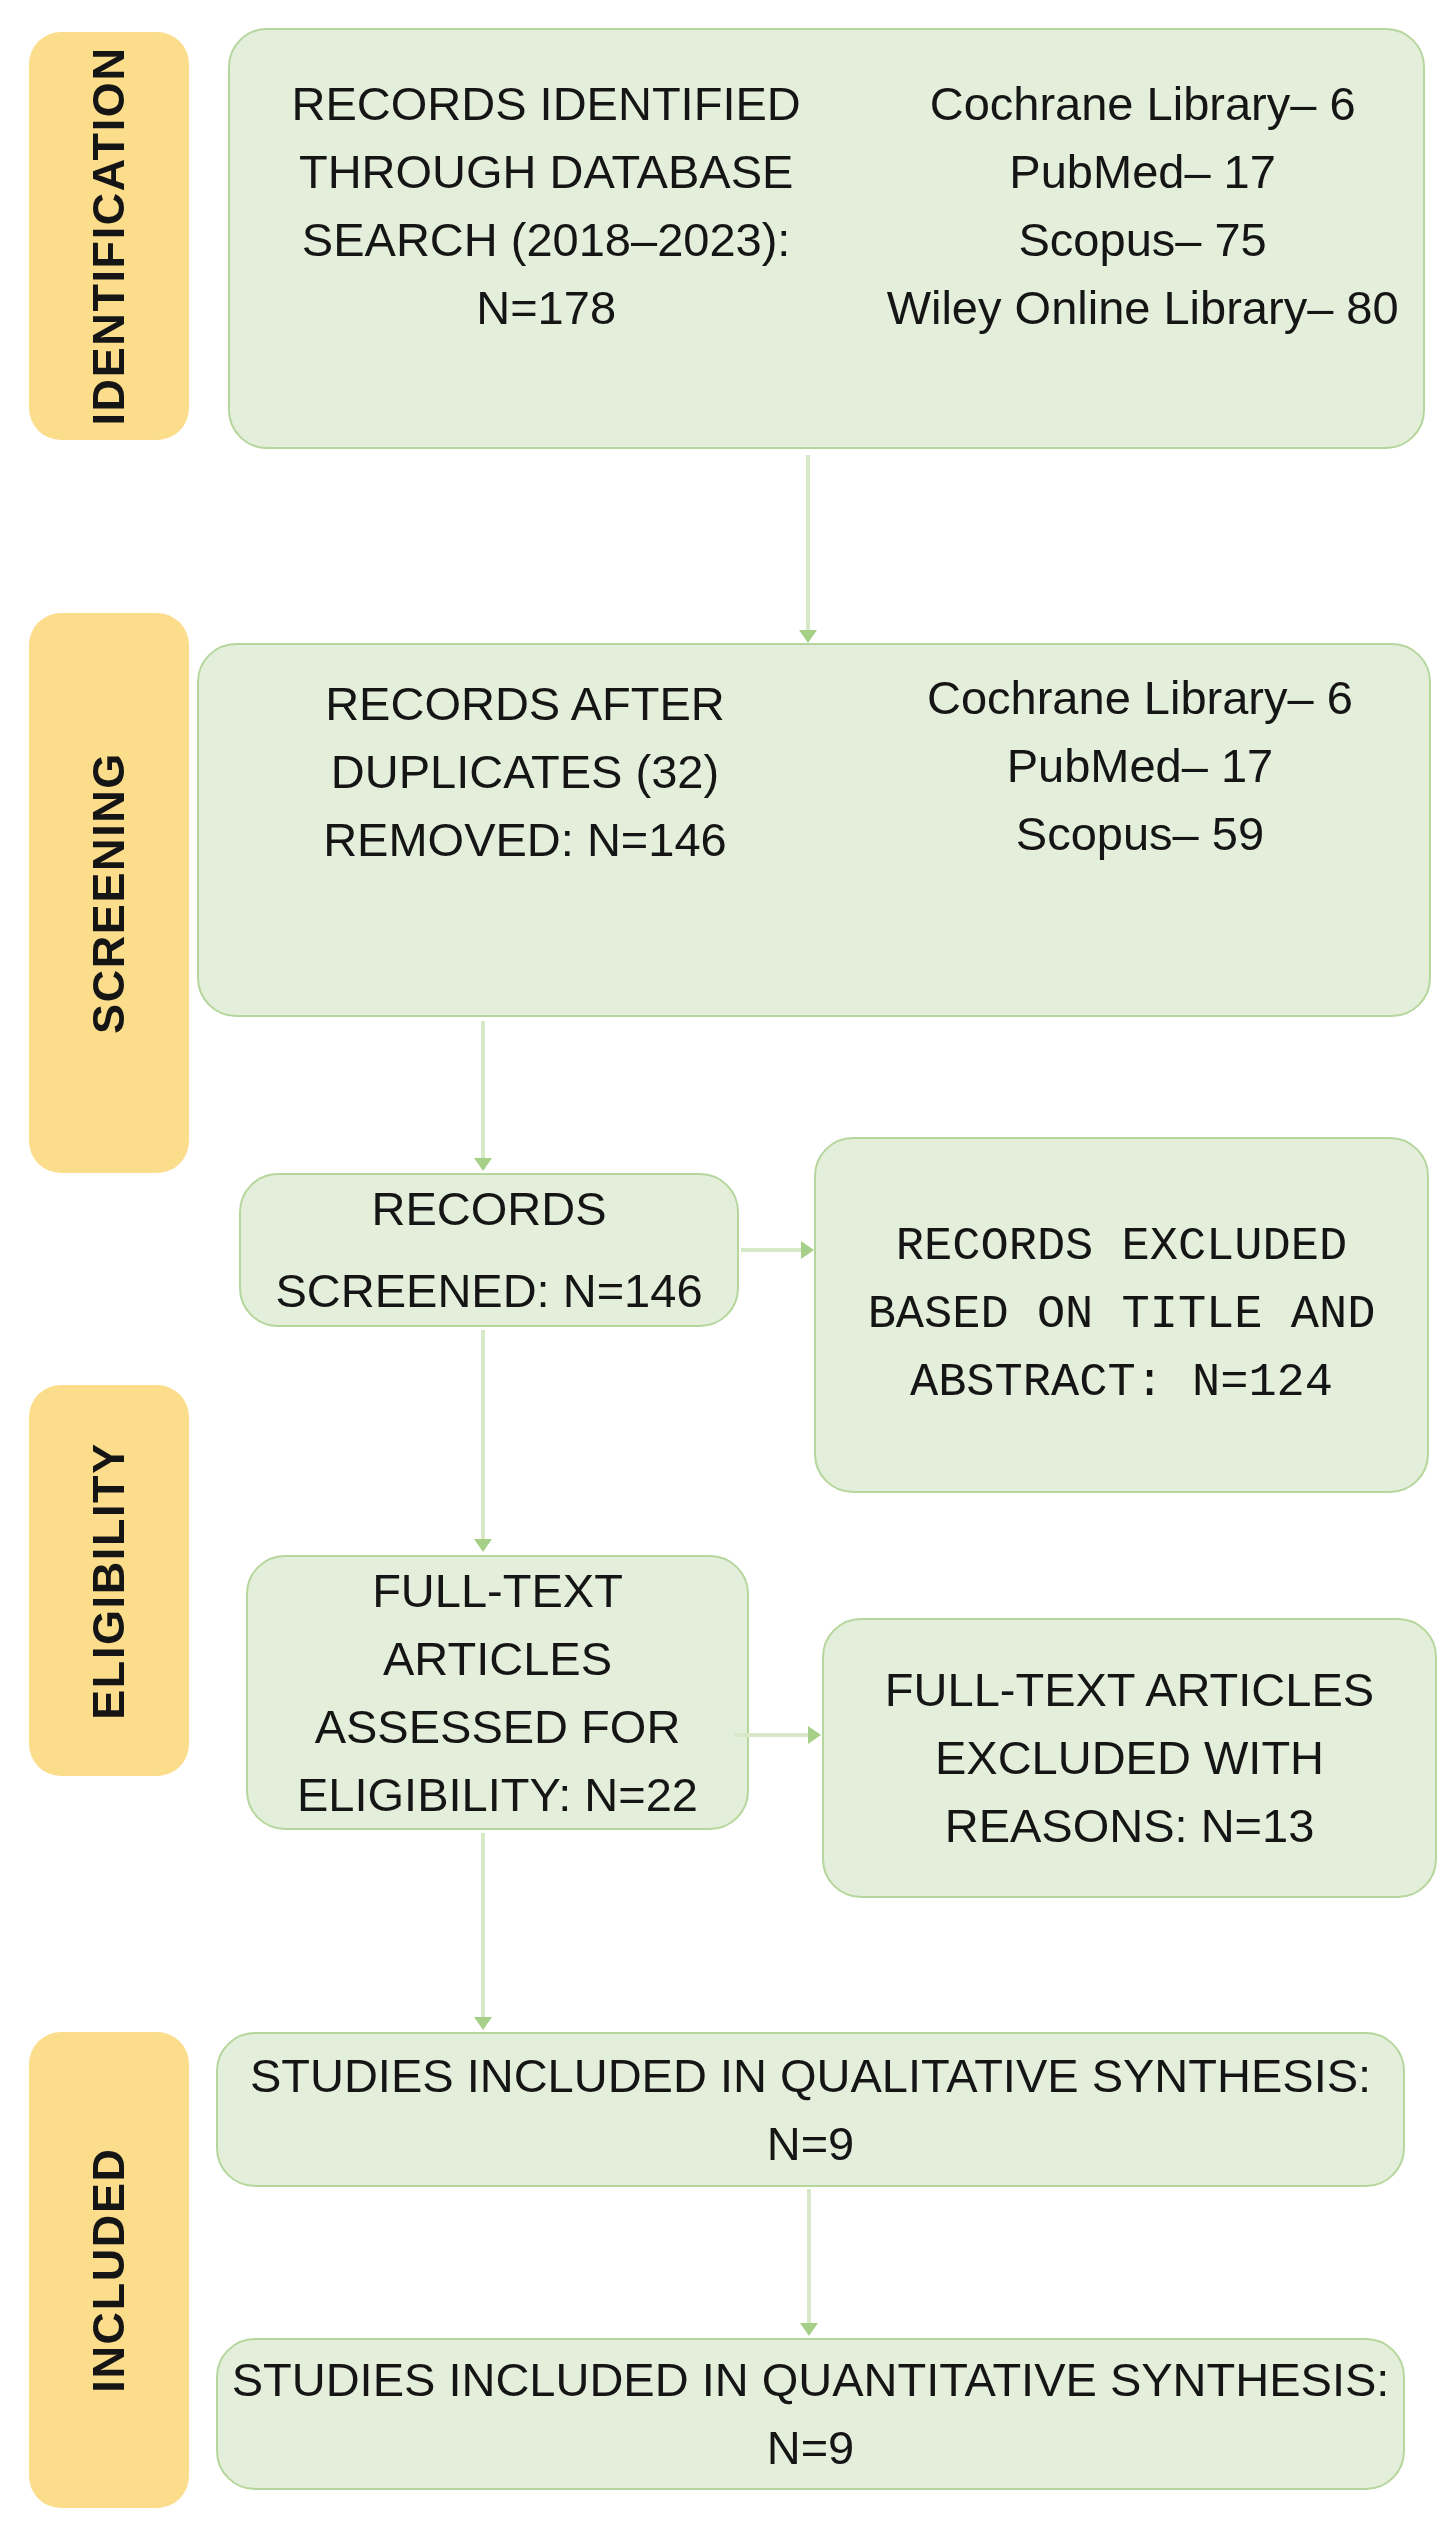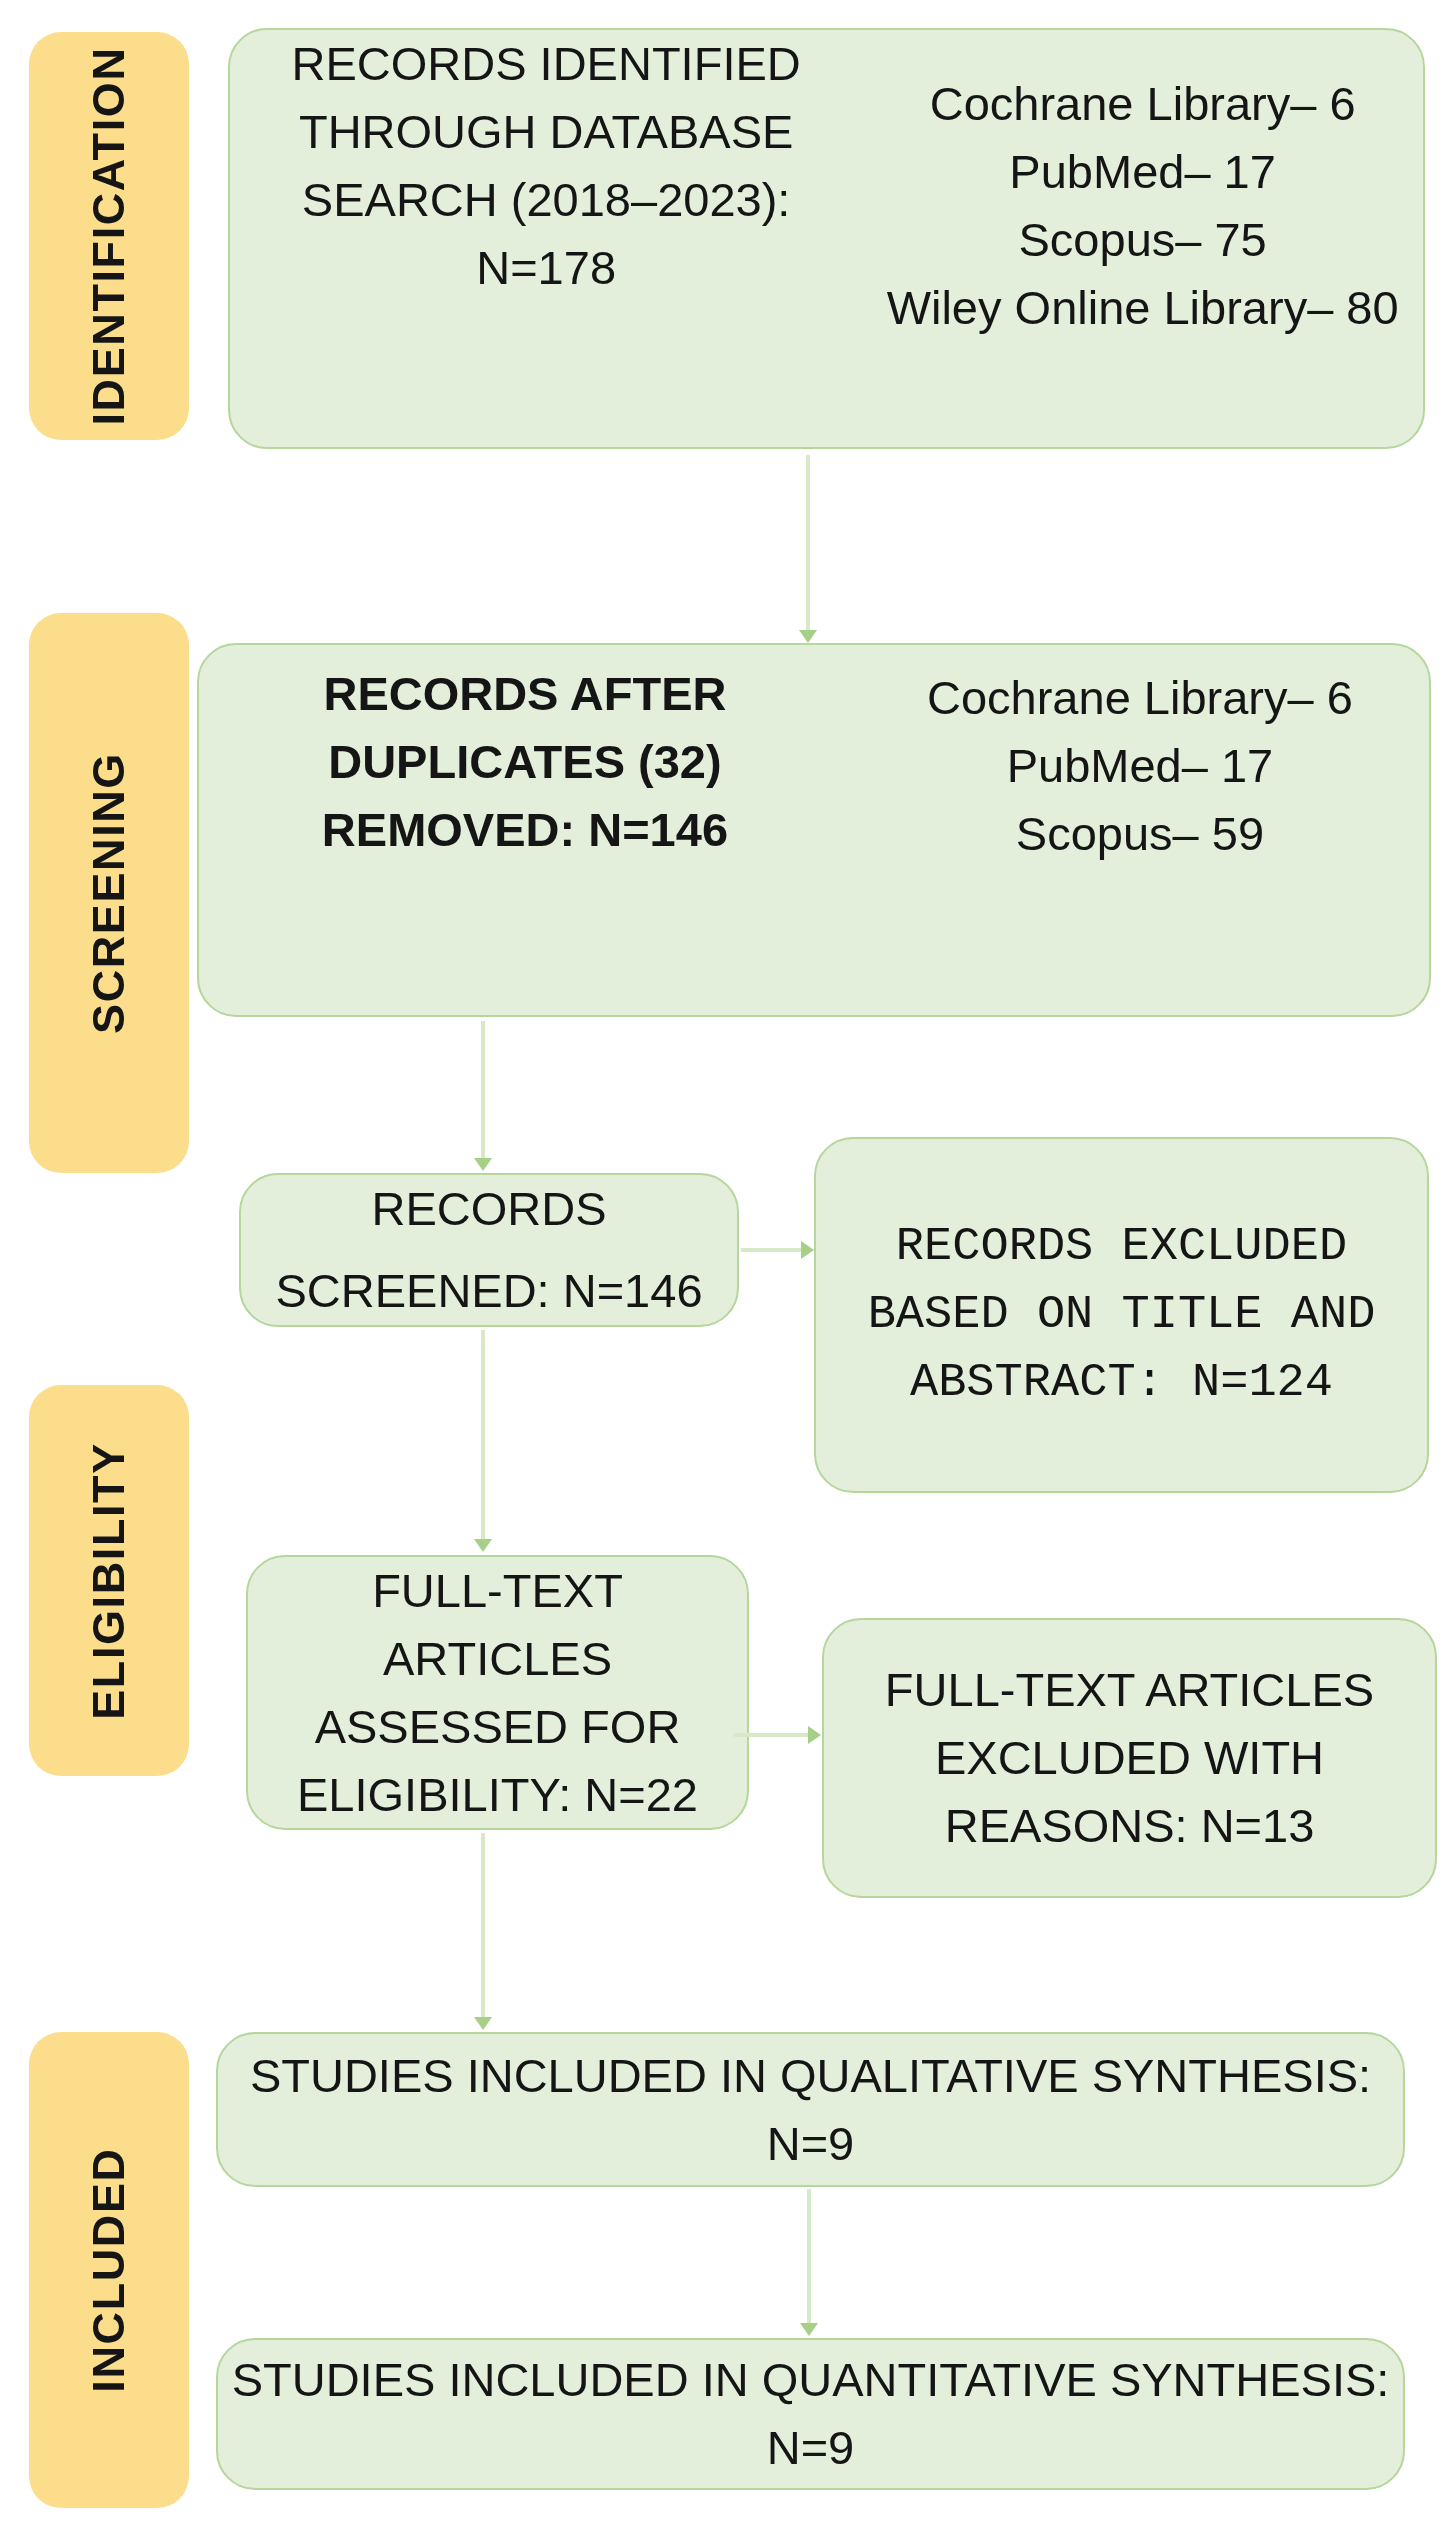"RECORDS IDENTIFIED" div.col { padding-top: none -> 40px }
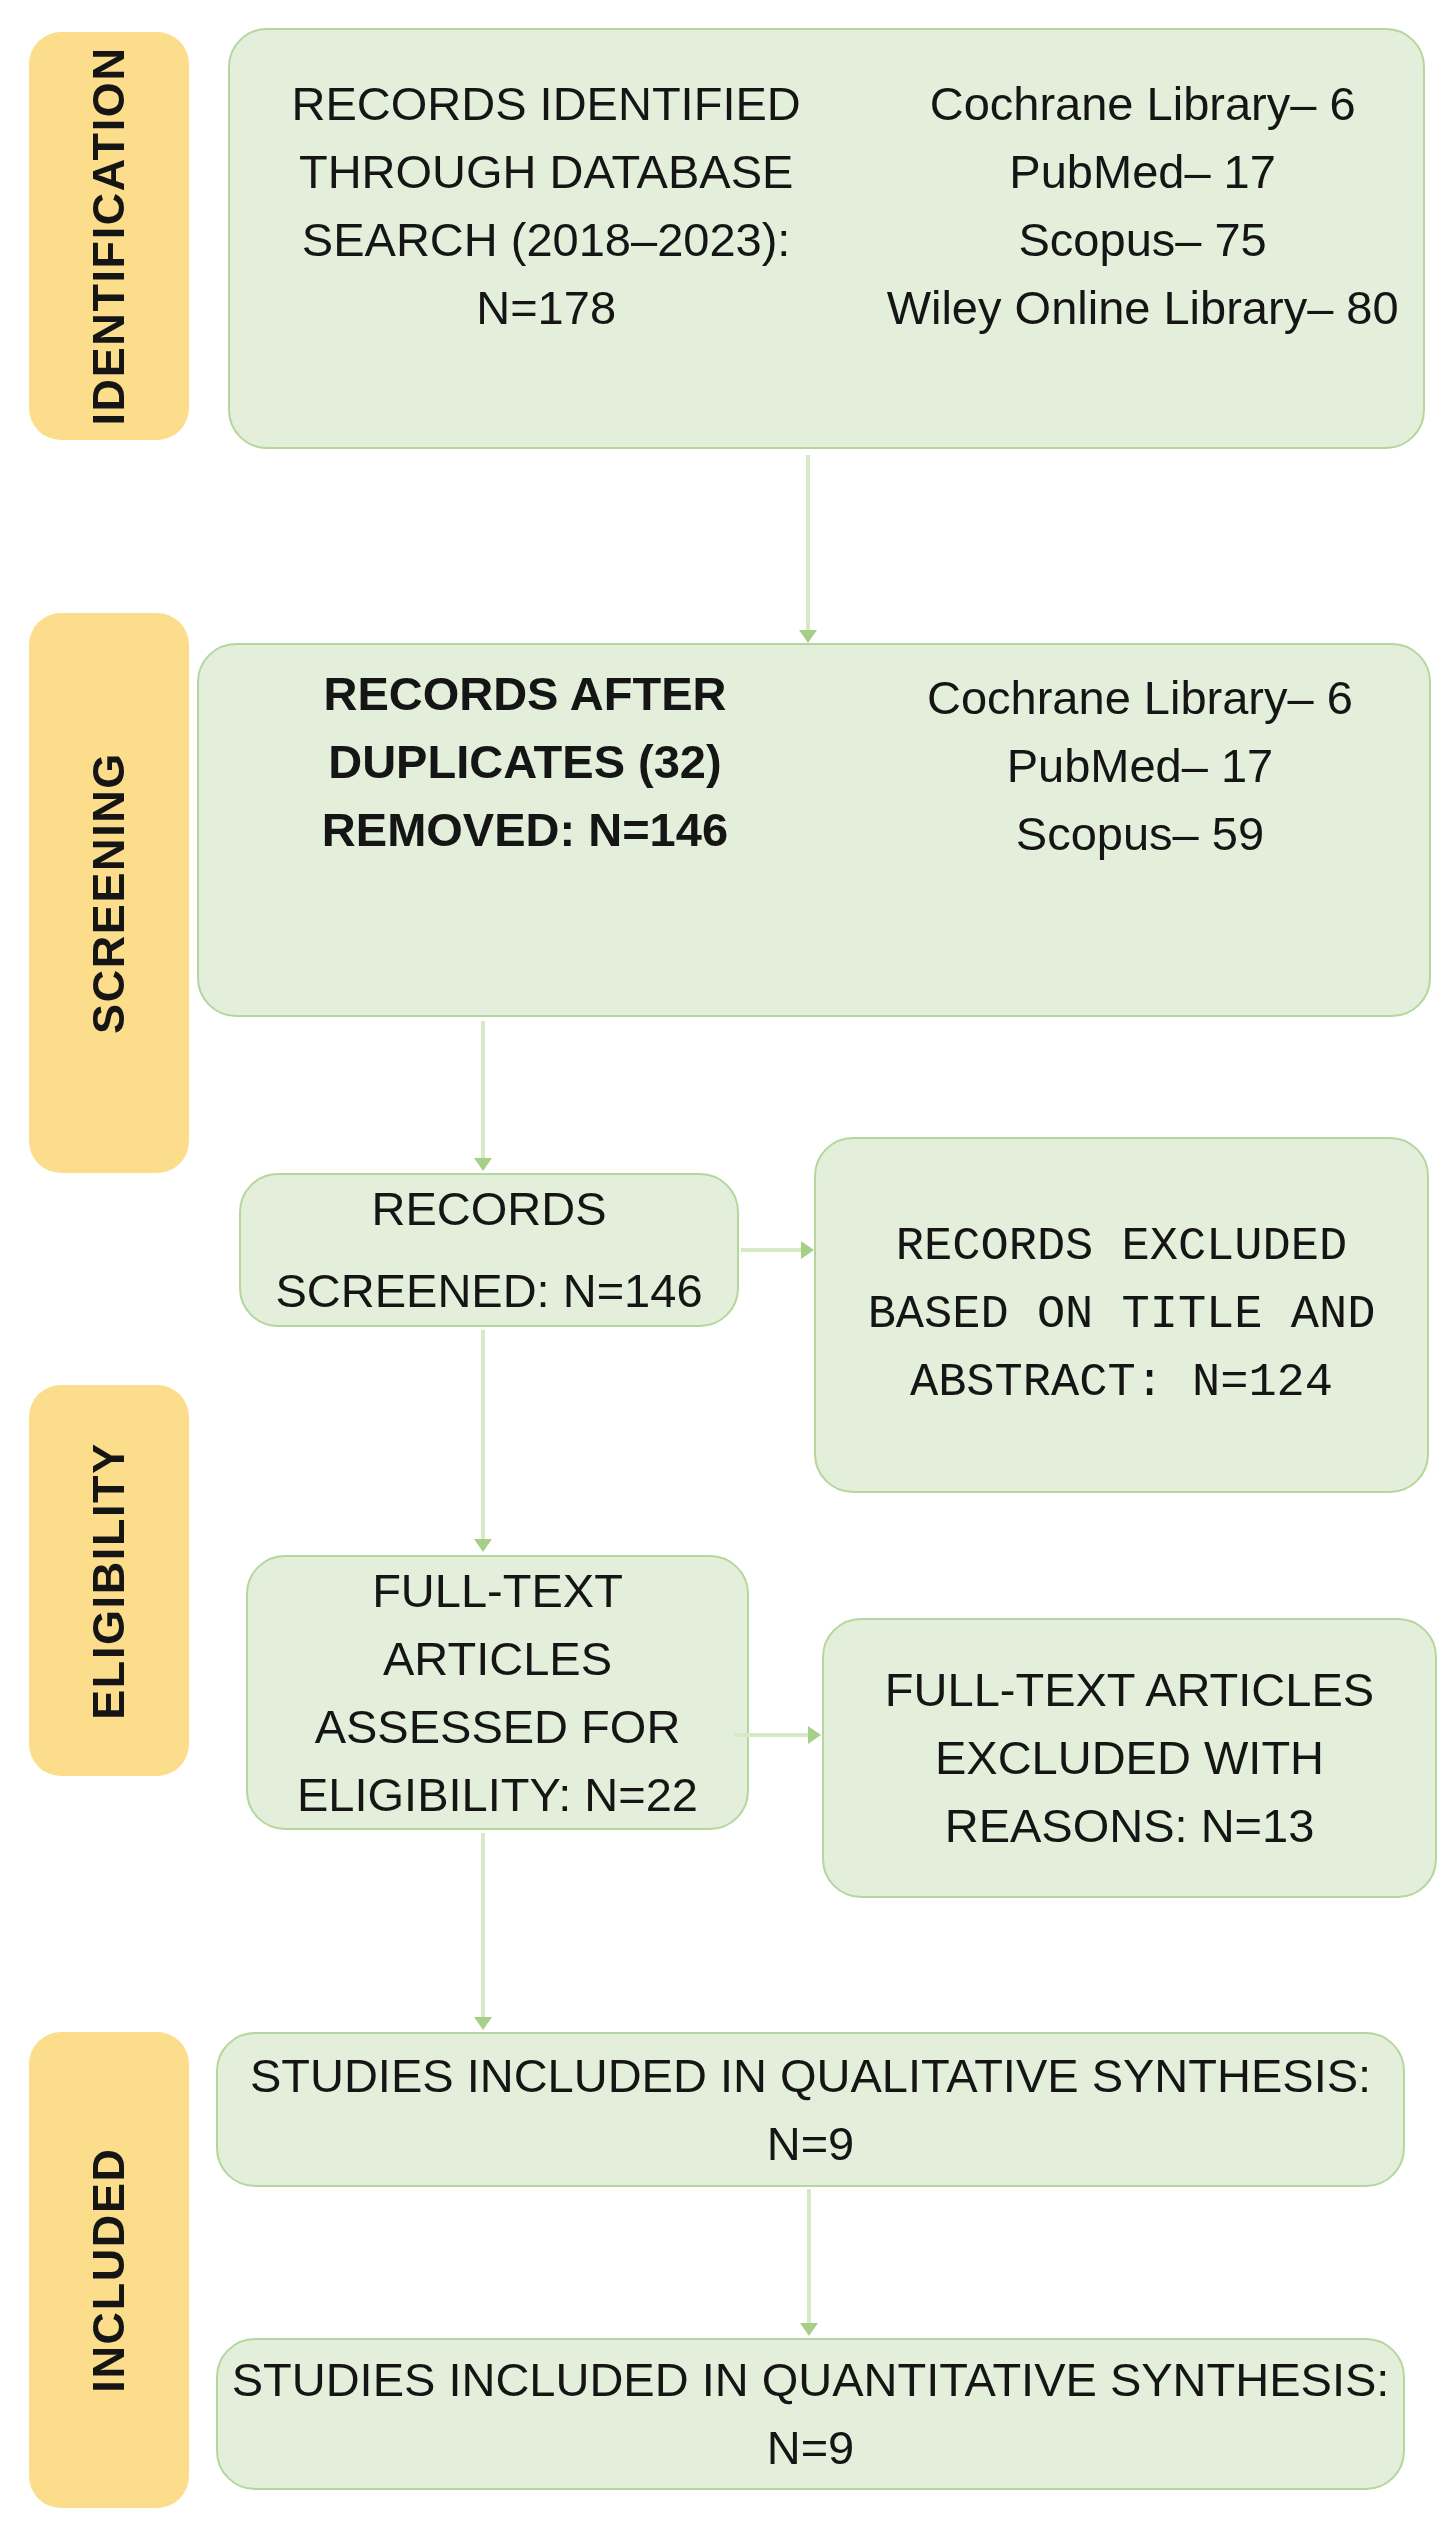"RECORDS AFTER" div.col { font-weight: bold -> none; padding-top: 15px -> 25px }
